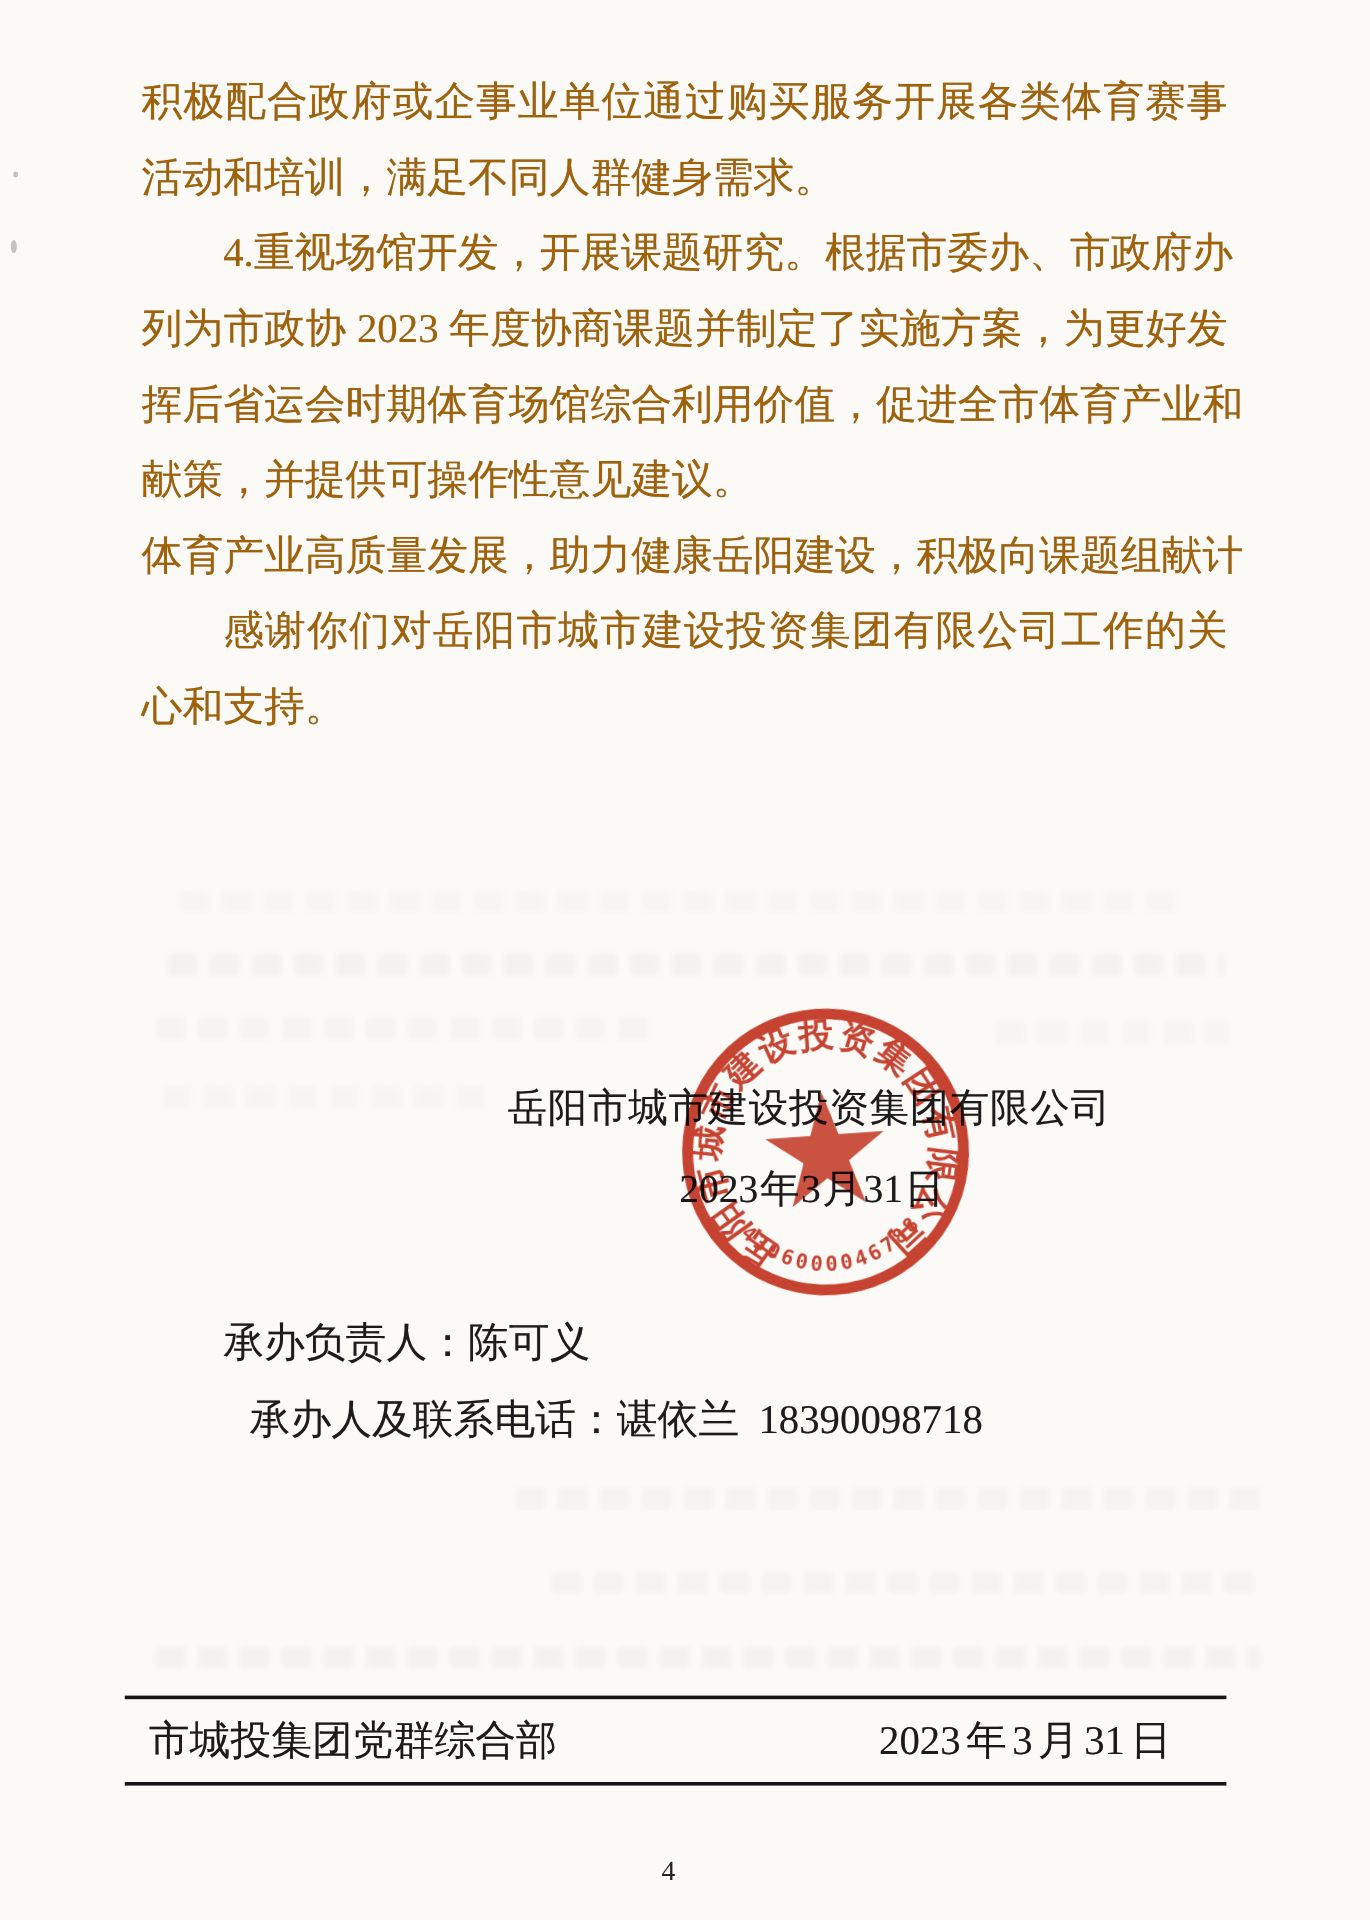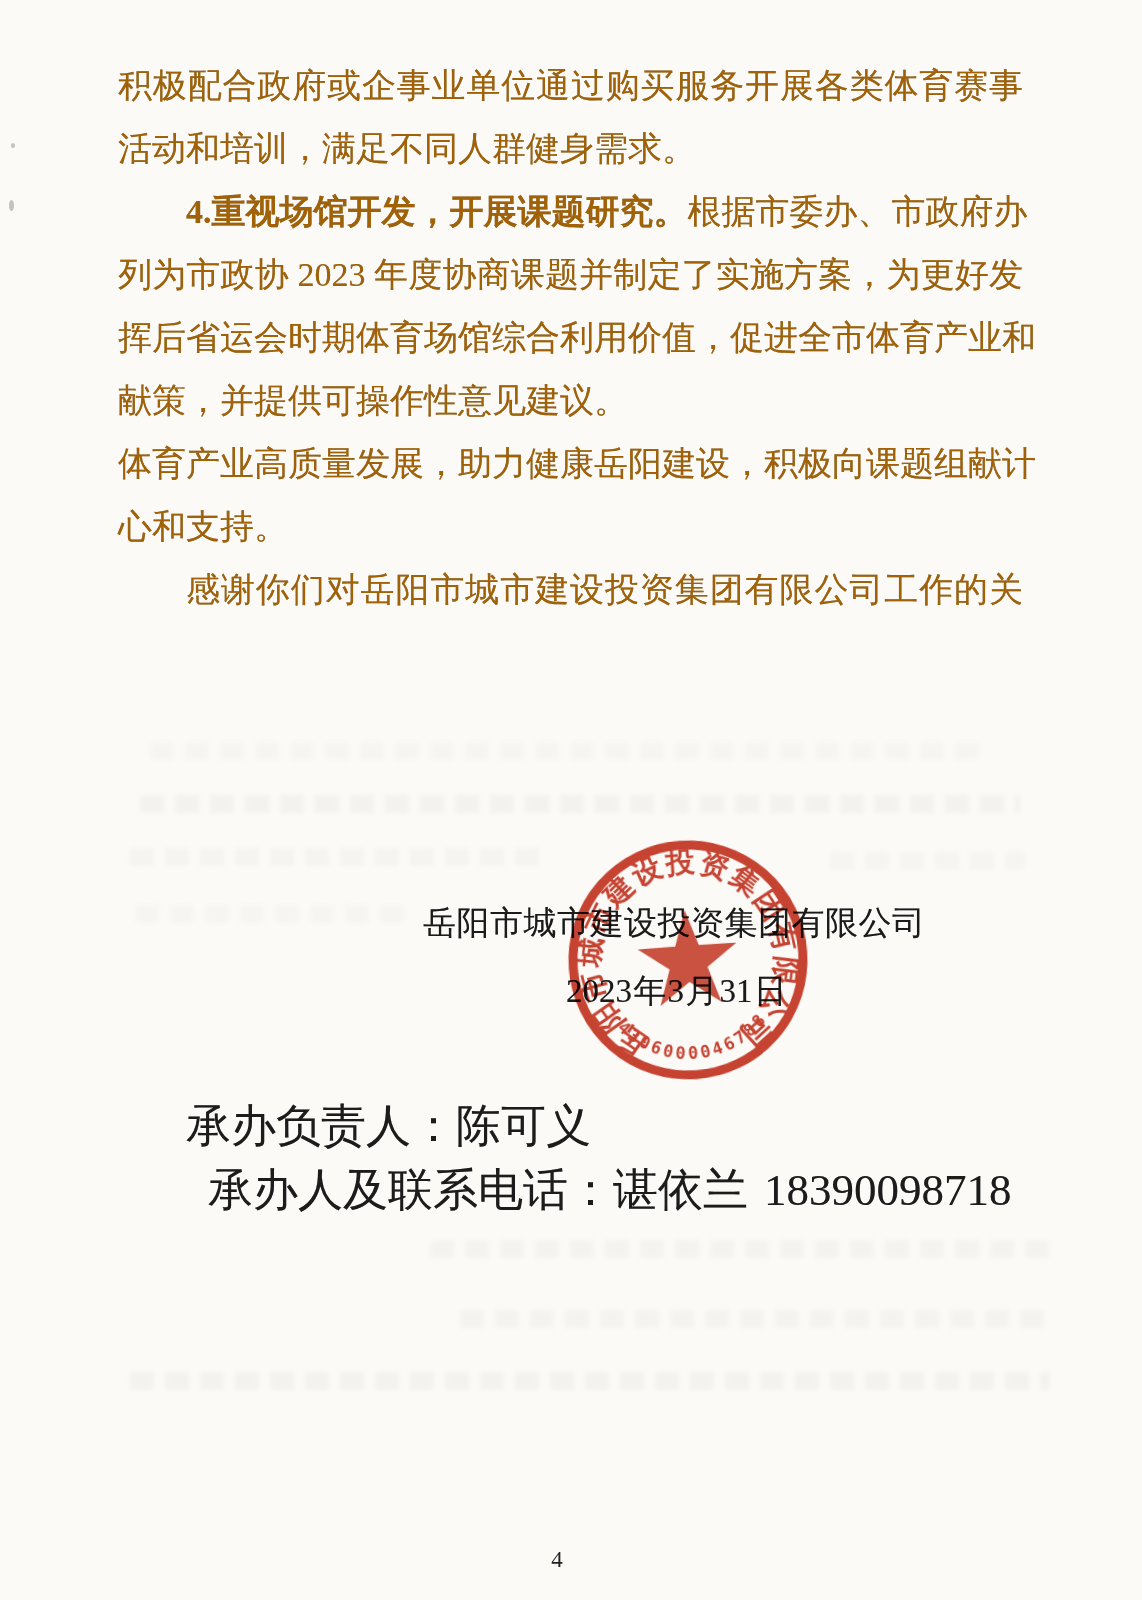"4.重视场馆开发，开展课题研究。" .bold { font-weight: 700 -> 400 }
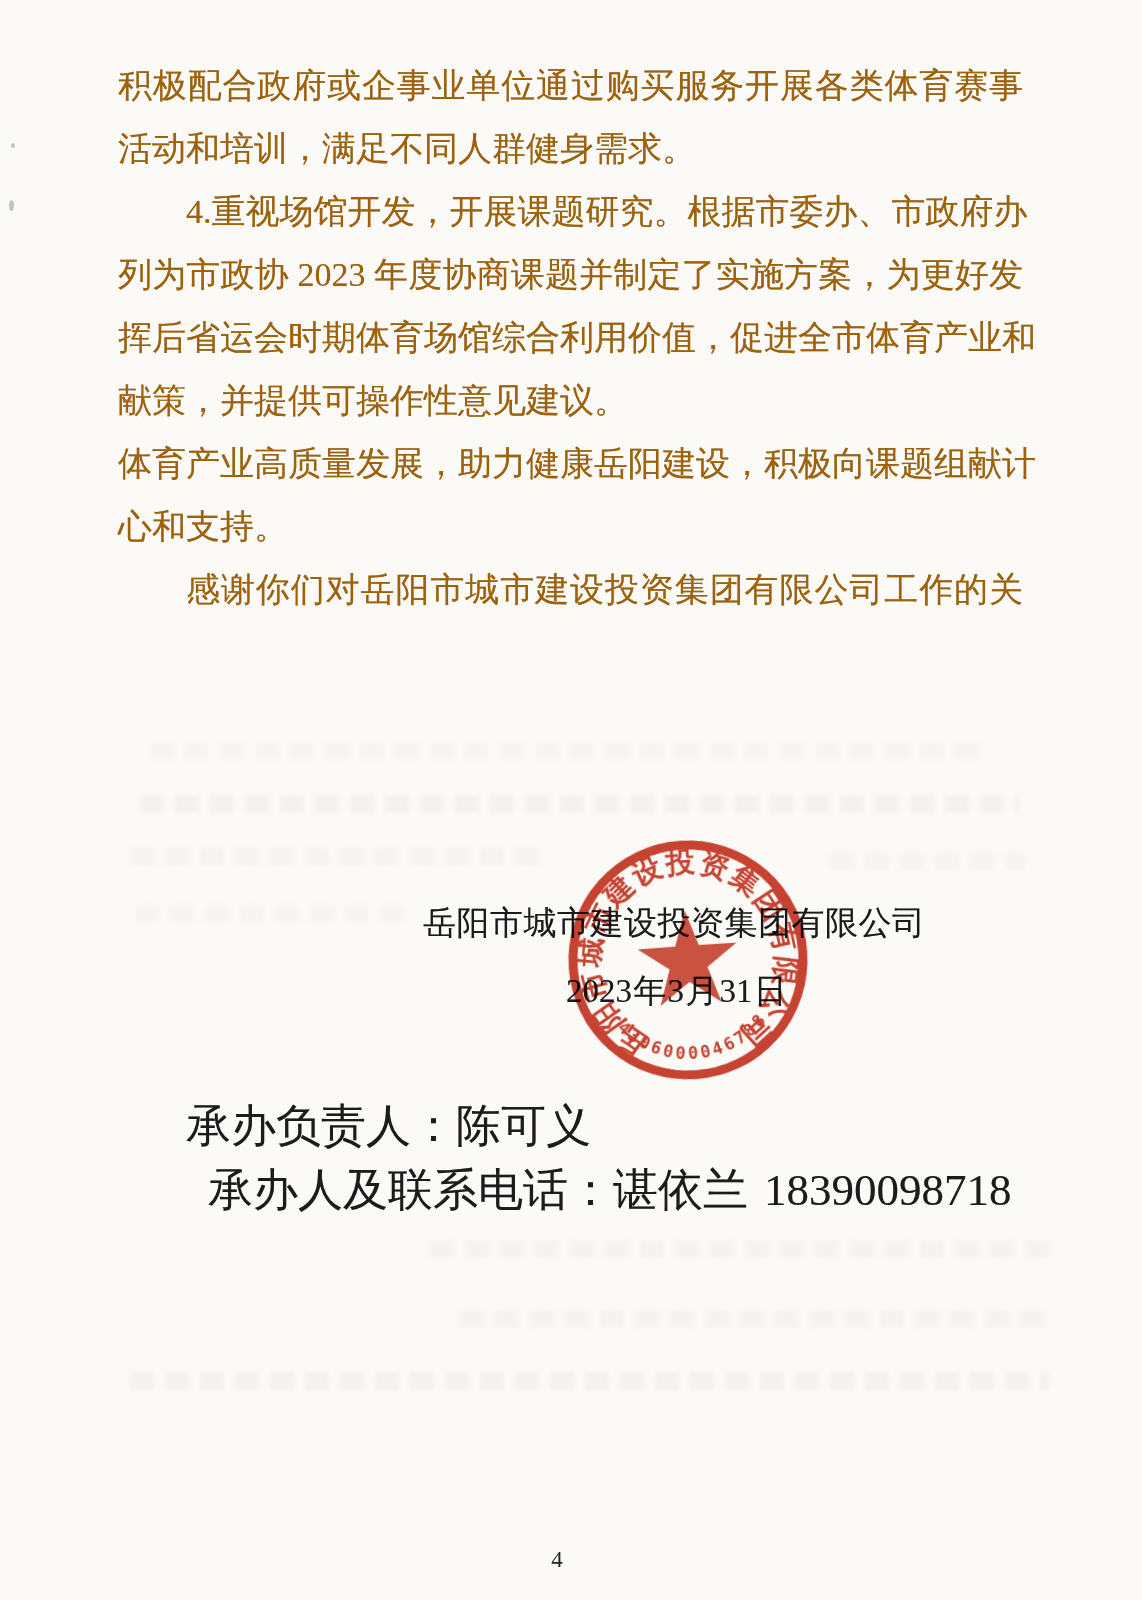"心和支持。" p.line { order: before "感谢你们对岳阳市城市建设投资集团有限公司工作的关" -> after "感谢你们对岳阳市城市建设投资集团有限公司工作的关" }
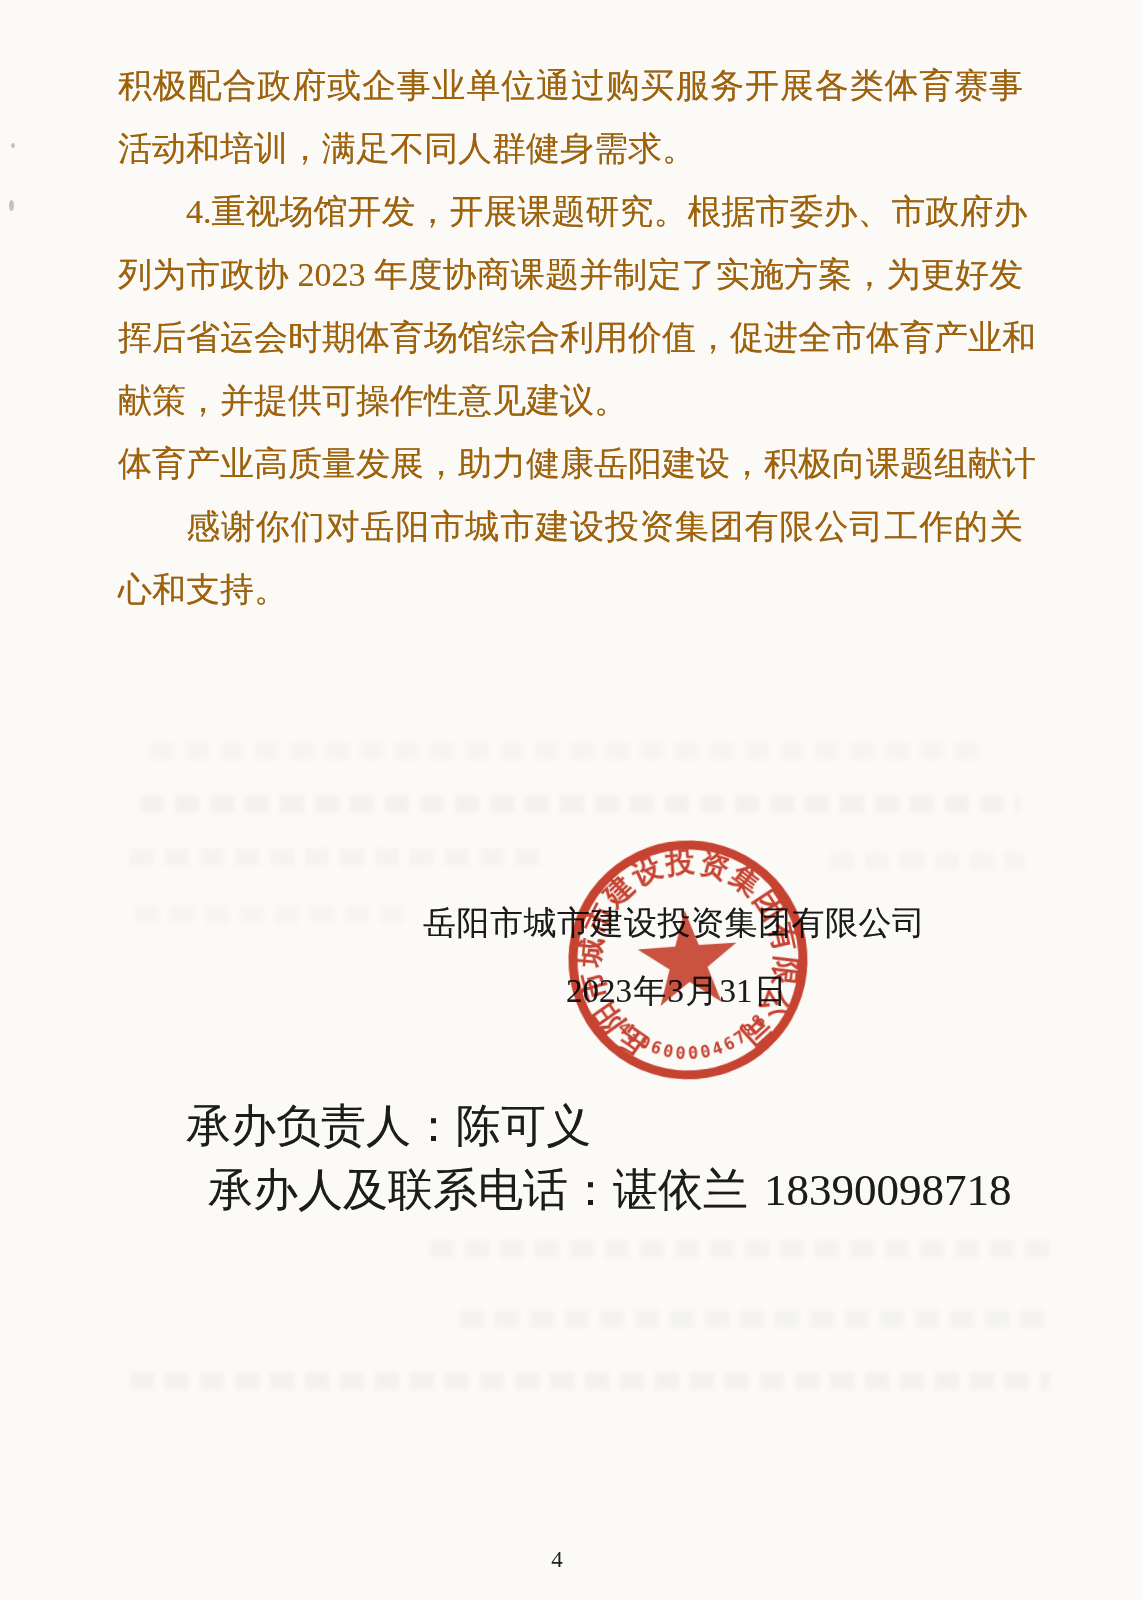"承办负责人：陈可义" .contact-line { font-size: 45px -> 34px }
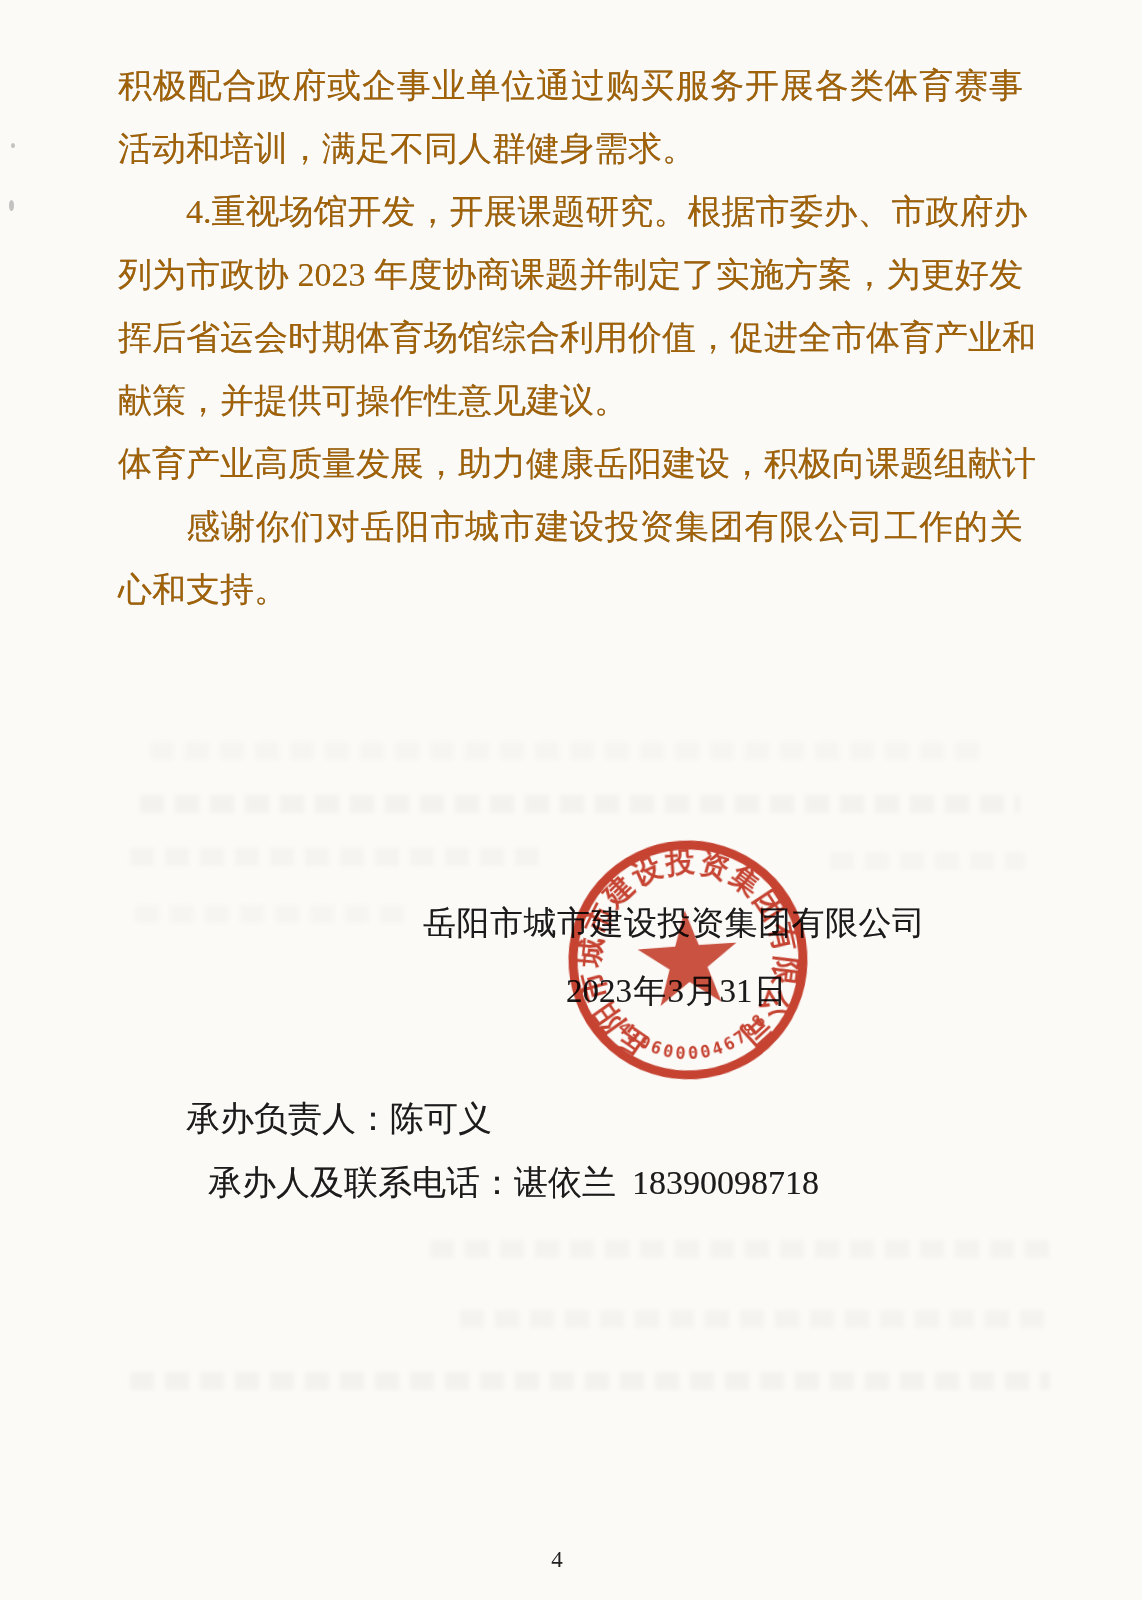"市城投集团党群综合部" div.footer { html: none -> <div> <span>市城投集团党群综合部</span> <span>2023 年 3 月 31 日</span> </div> }
